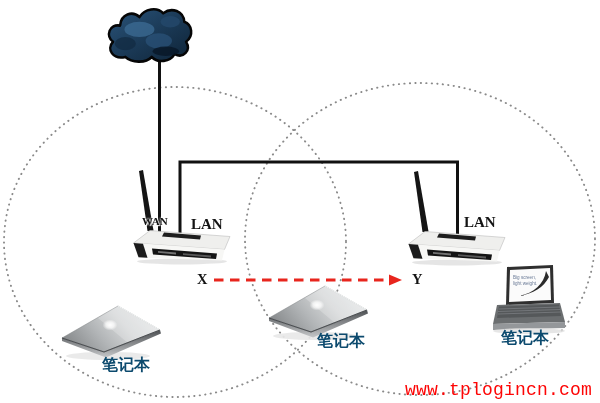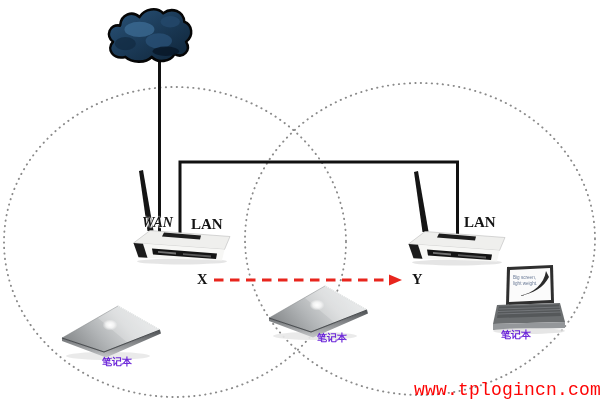"WAN" .port-lbl { font-size: 14px -> 11px; font-style: italic -> none }
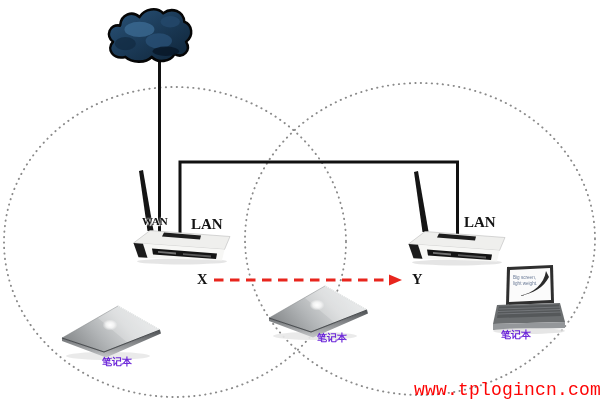"笔记本" .cn-lbl { color: #6d28d9 -> #0c4a6e; font-size: 10px -> 16px }
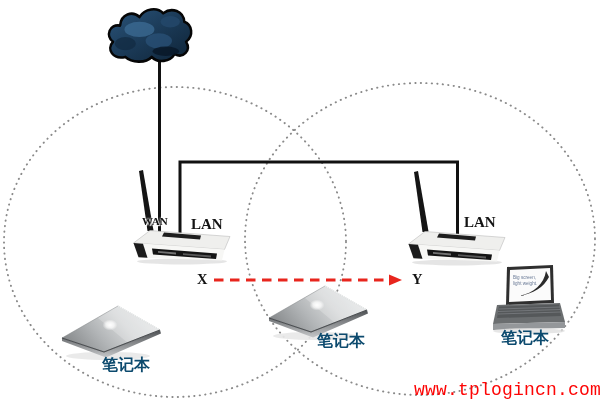"www.tplogincn.com" #watermark { margin-left: 9px -> none }
